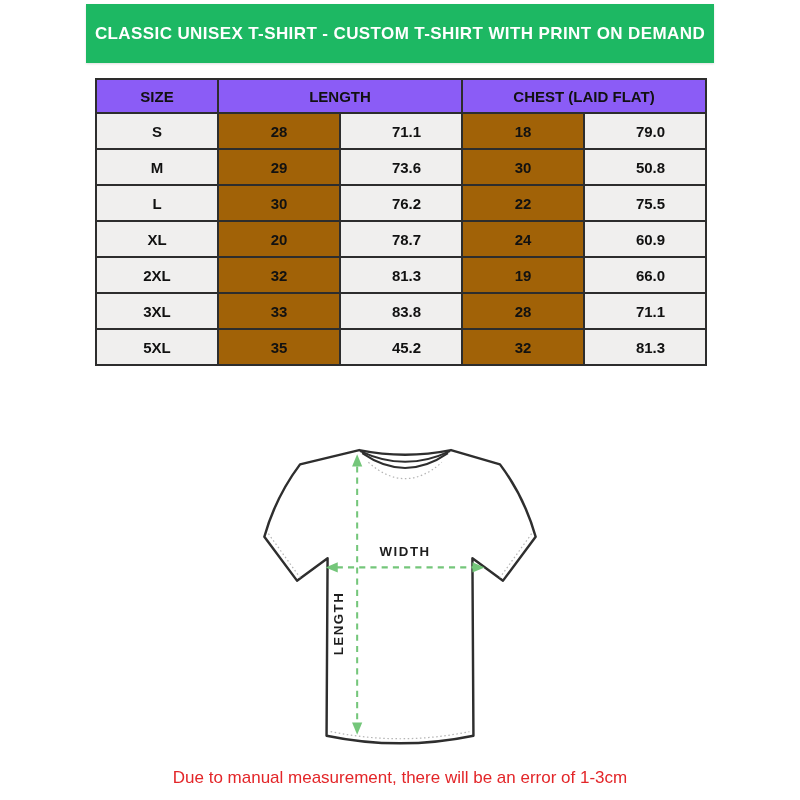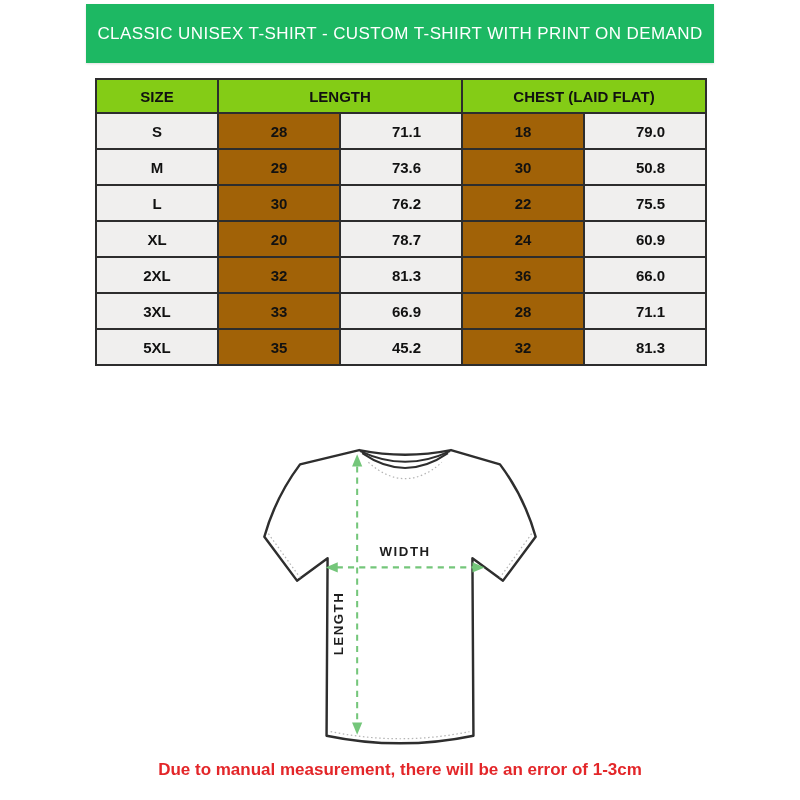"CLASSIC UNISEX T-SHIRT - CUSTOM" .banner h1 { font-weight: normal -> bold }
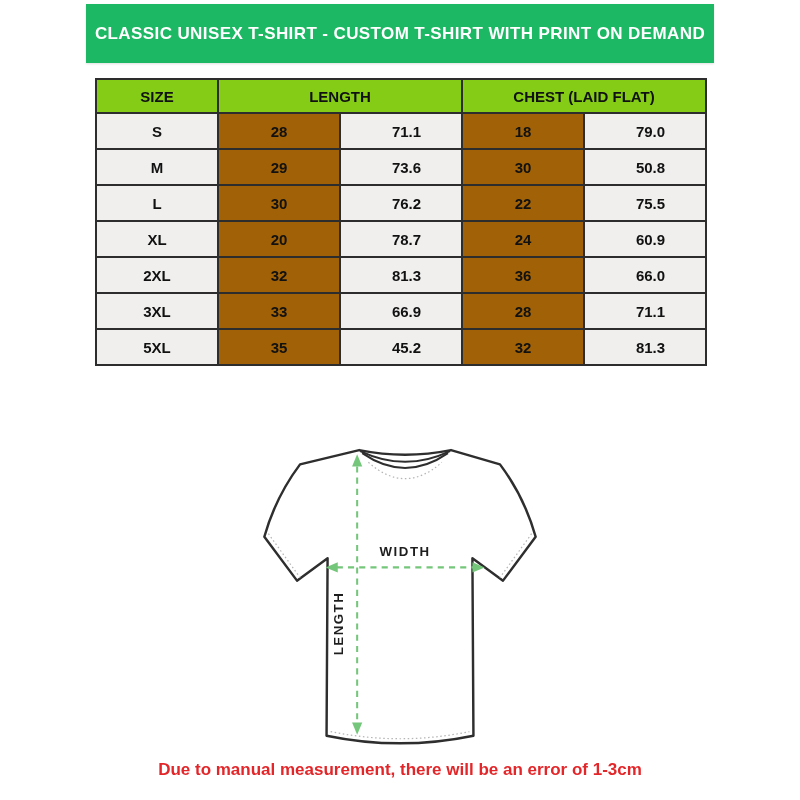"SIZE" .size-table th { background: #84cc16 -> #8b5cf6 }
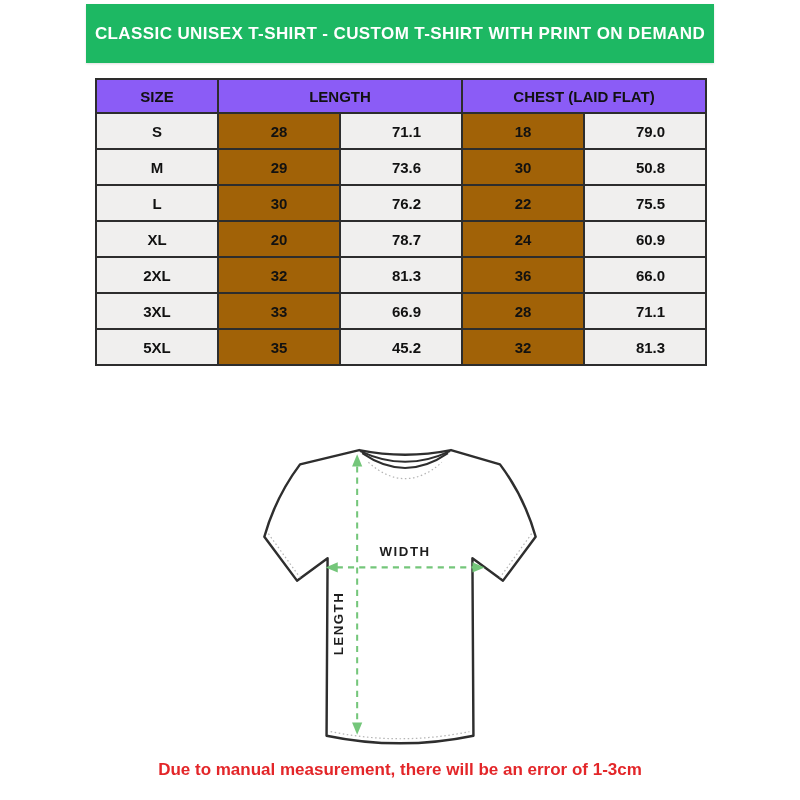"36" td.cell-in { text: 36 -> 19 }
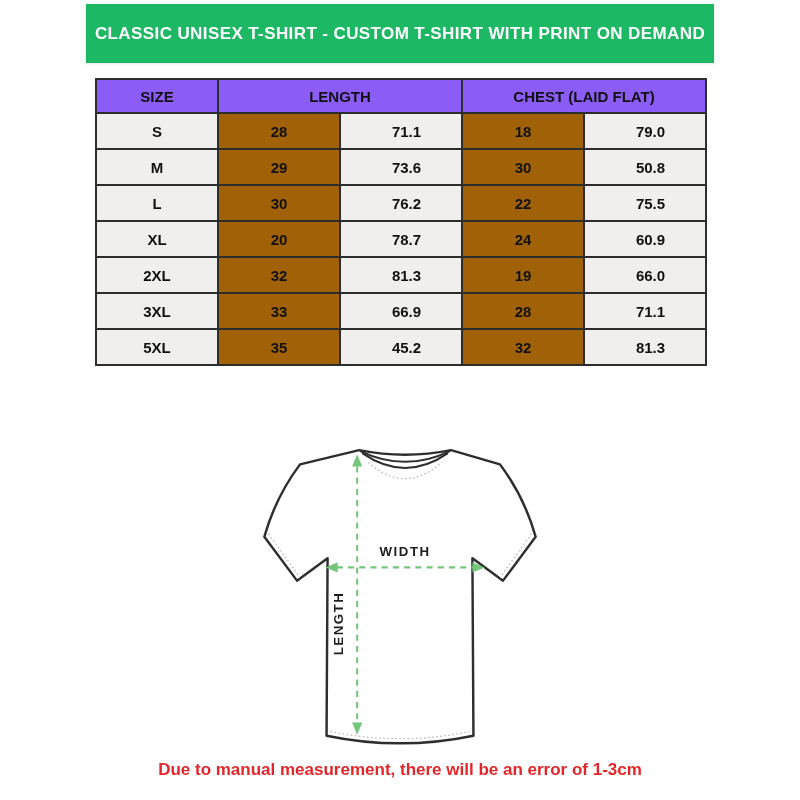"66.9" td.cell-cm { text: 66.9 -> 83.8 }
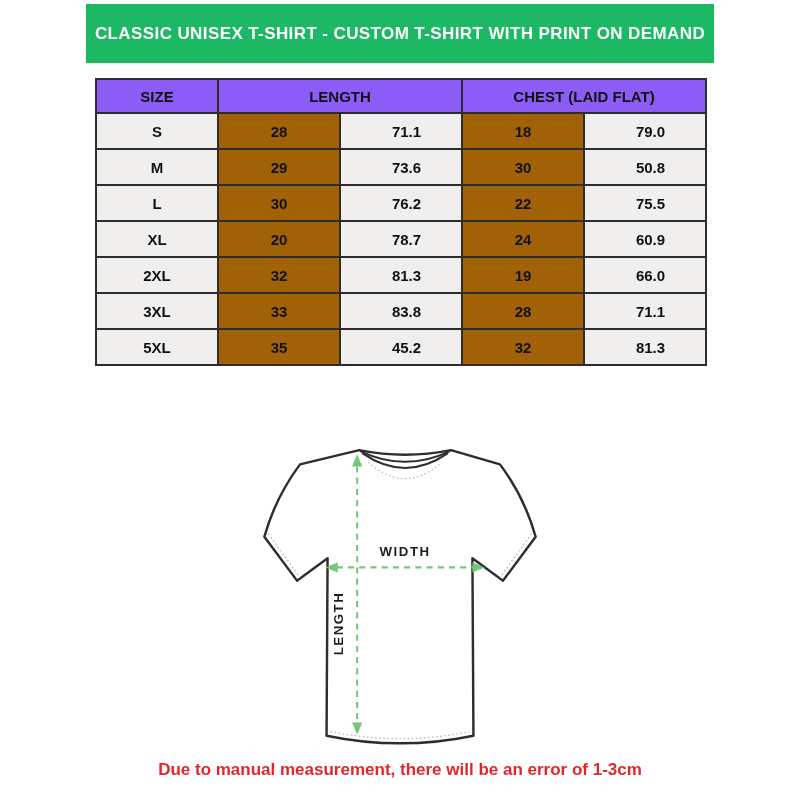"Due to manual measurement, there" .disclaimer p { font-weight: bold -> normal; margin: 8px -> 16px }
